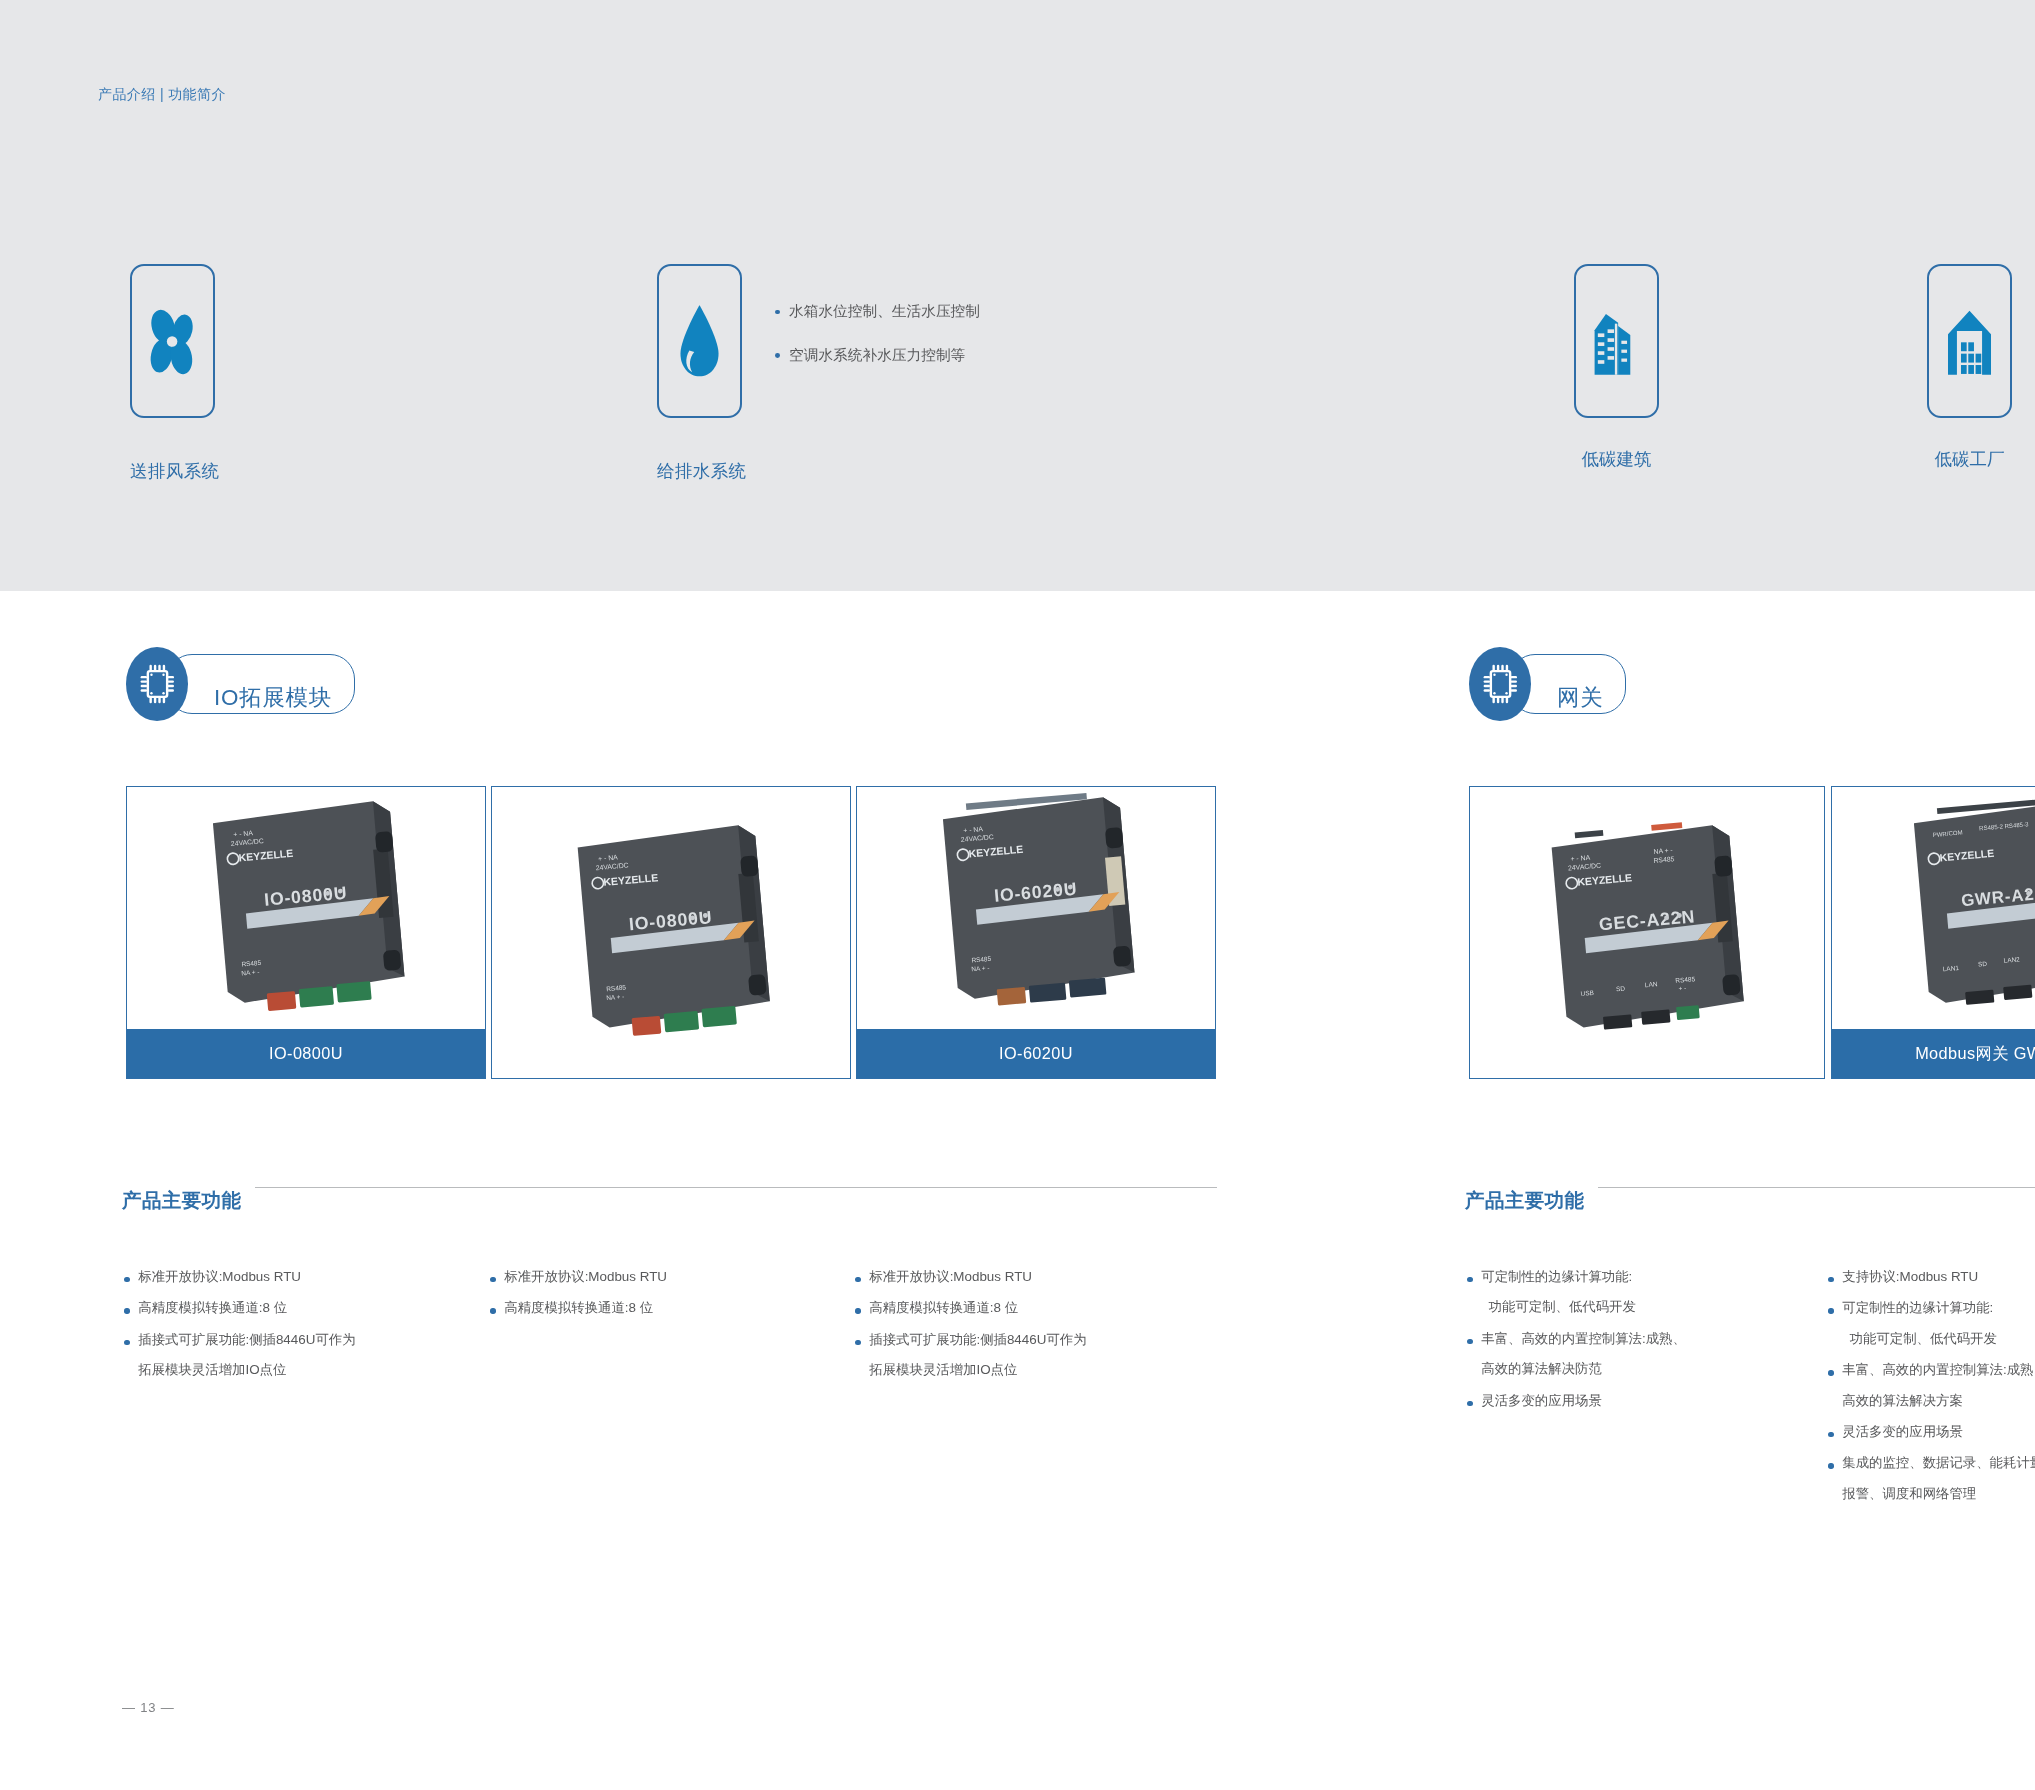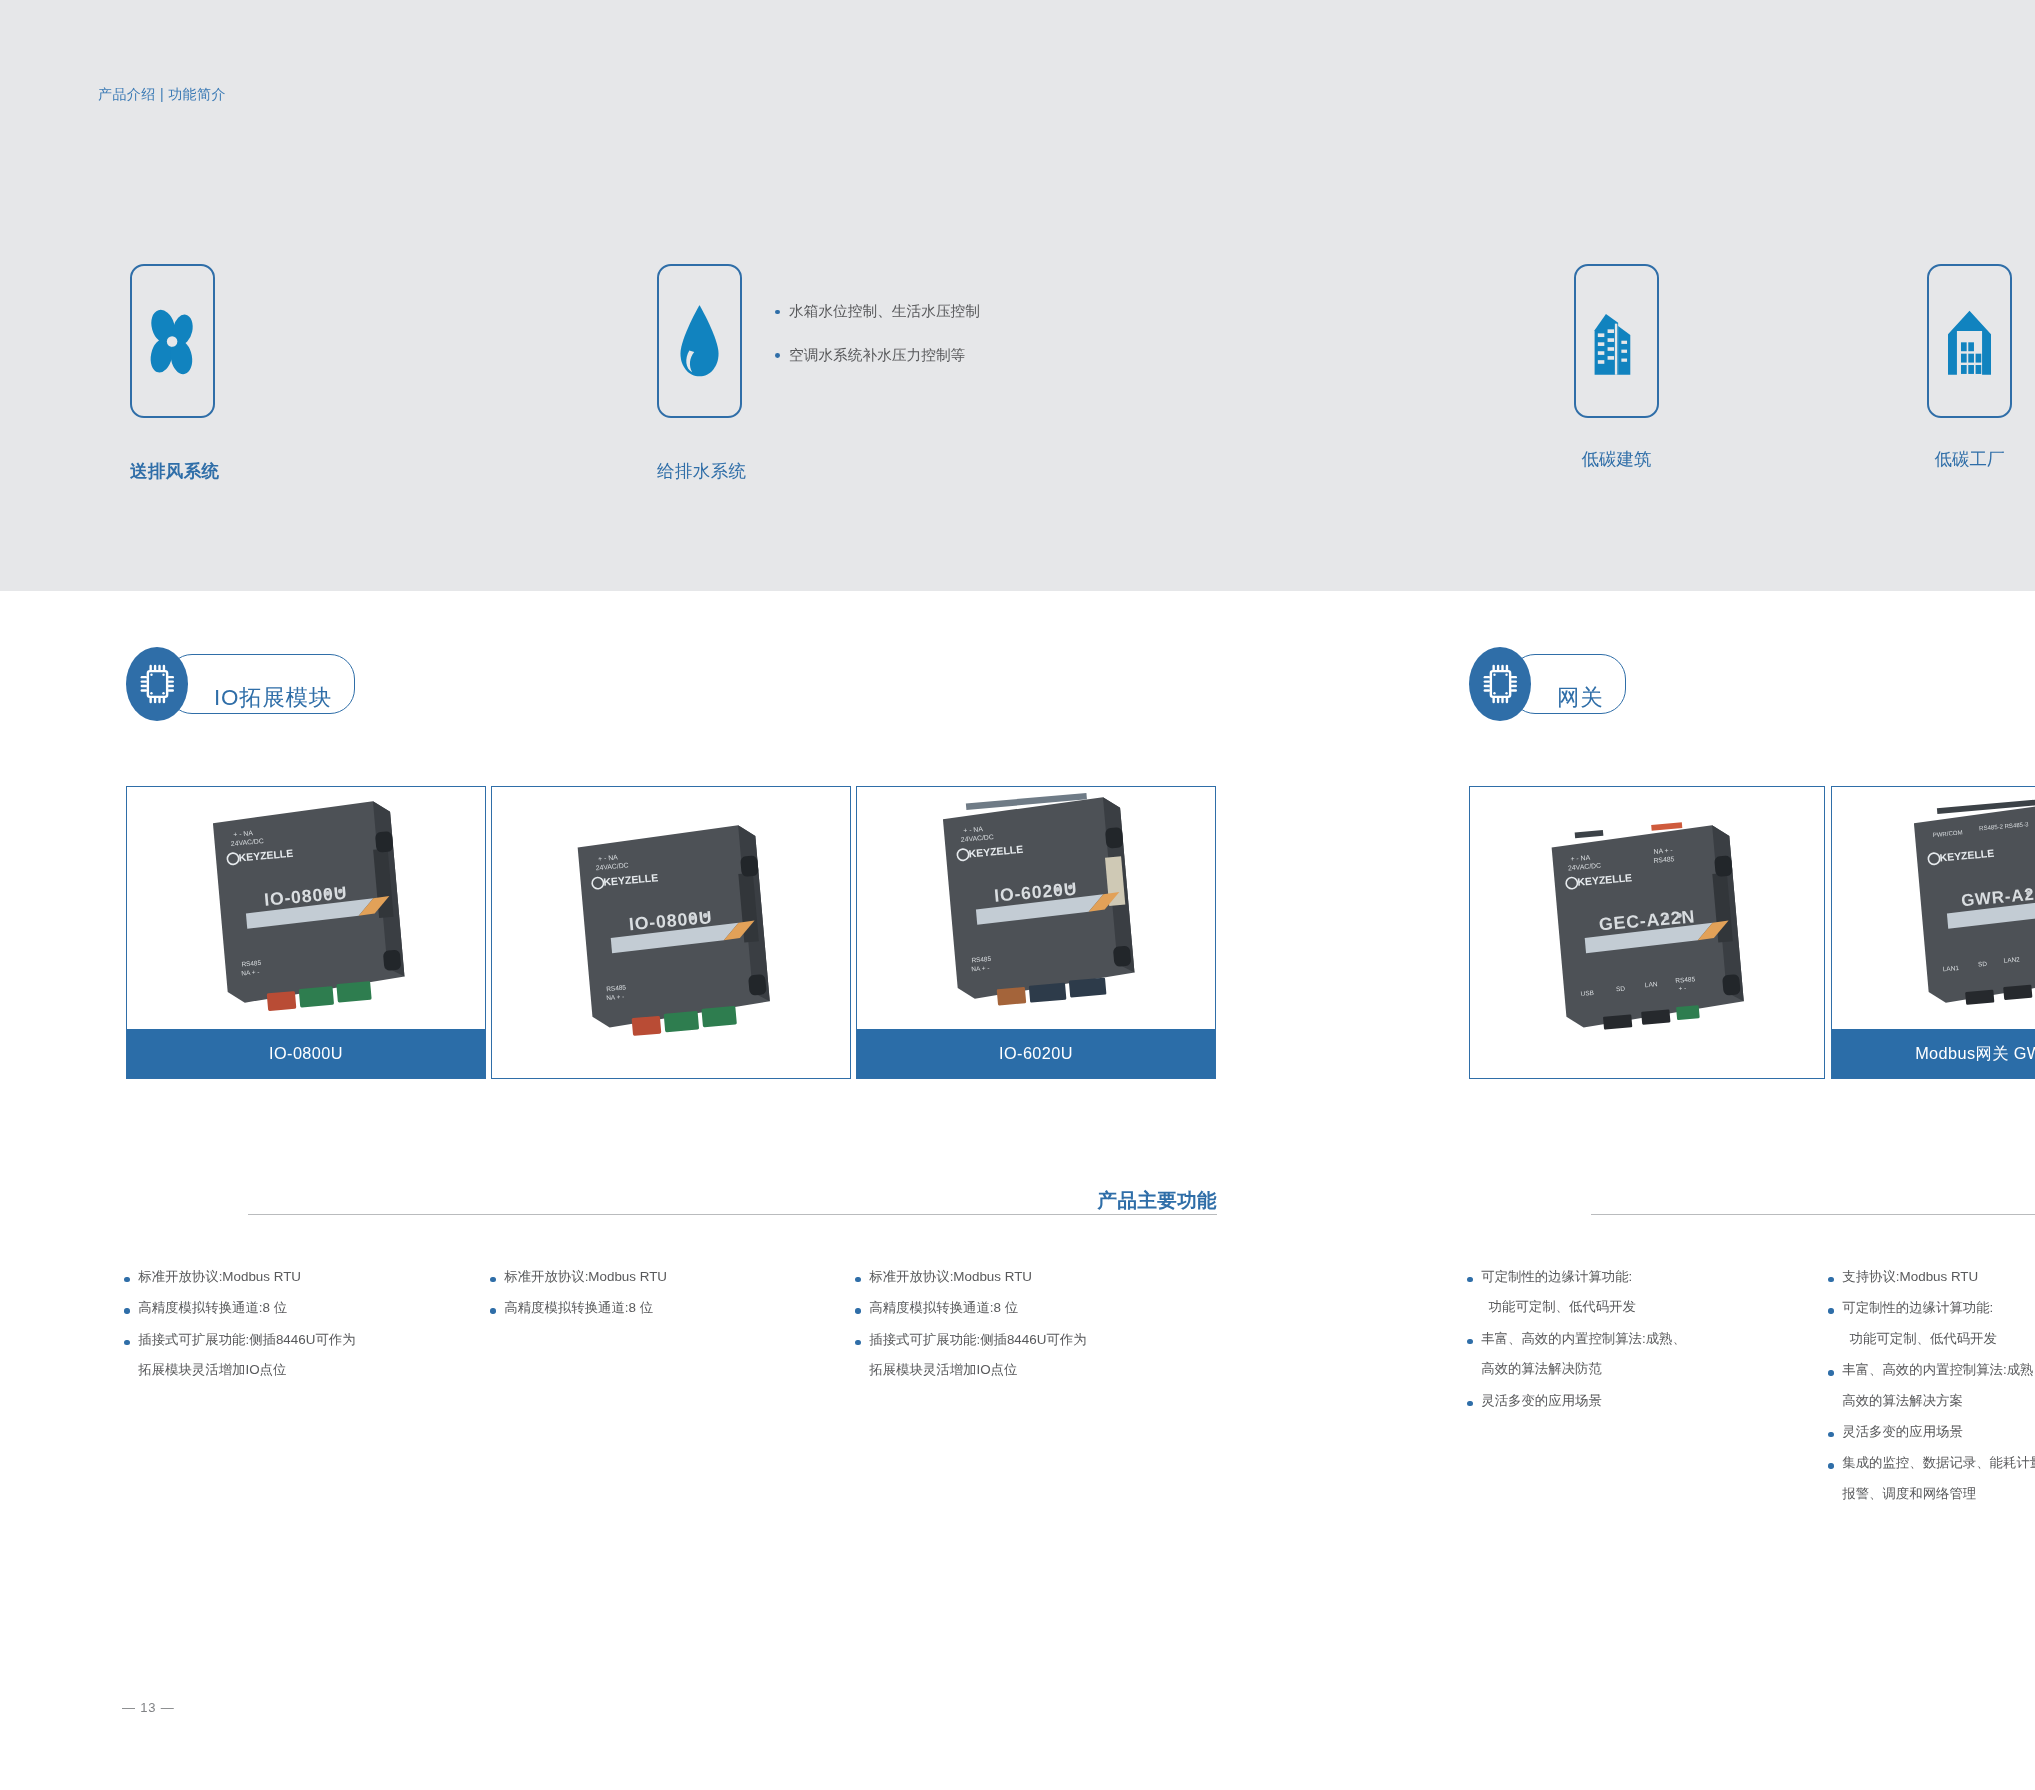"送排风系统" div.app-caption { font-weight: bold -> none }
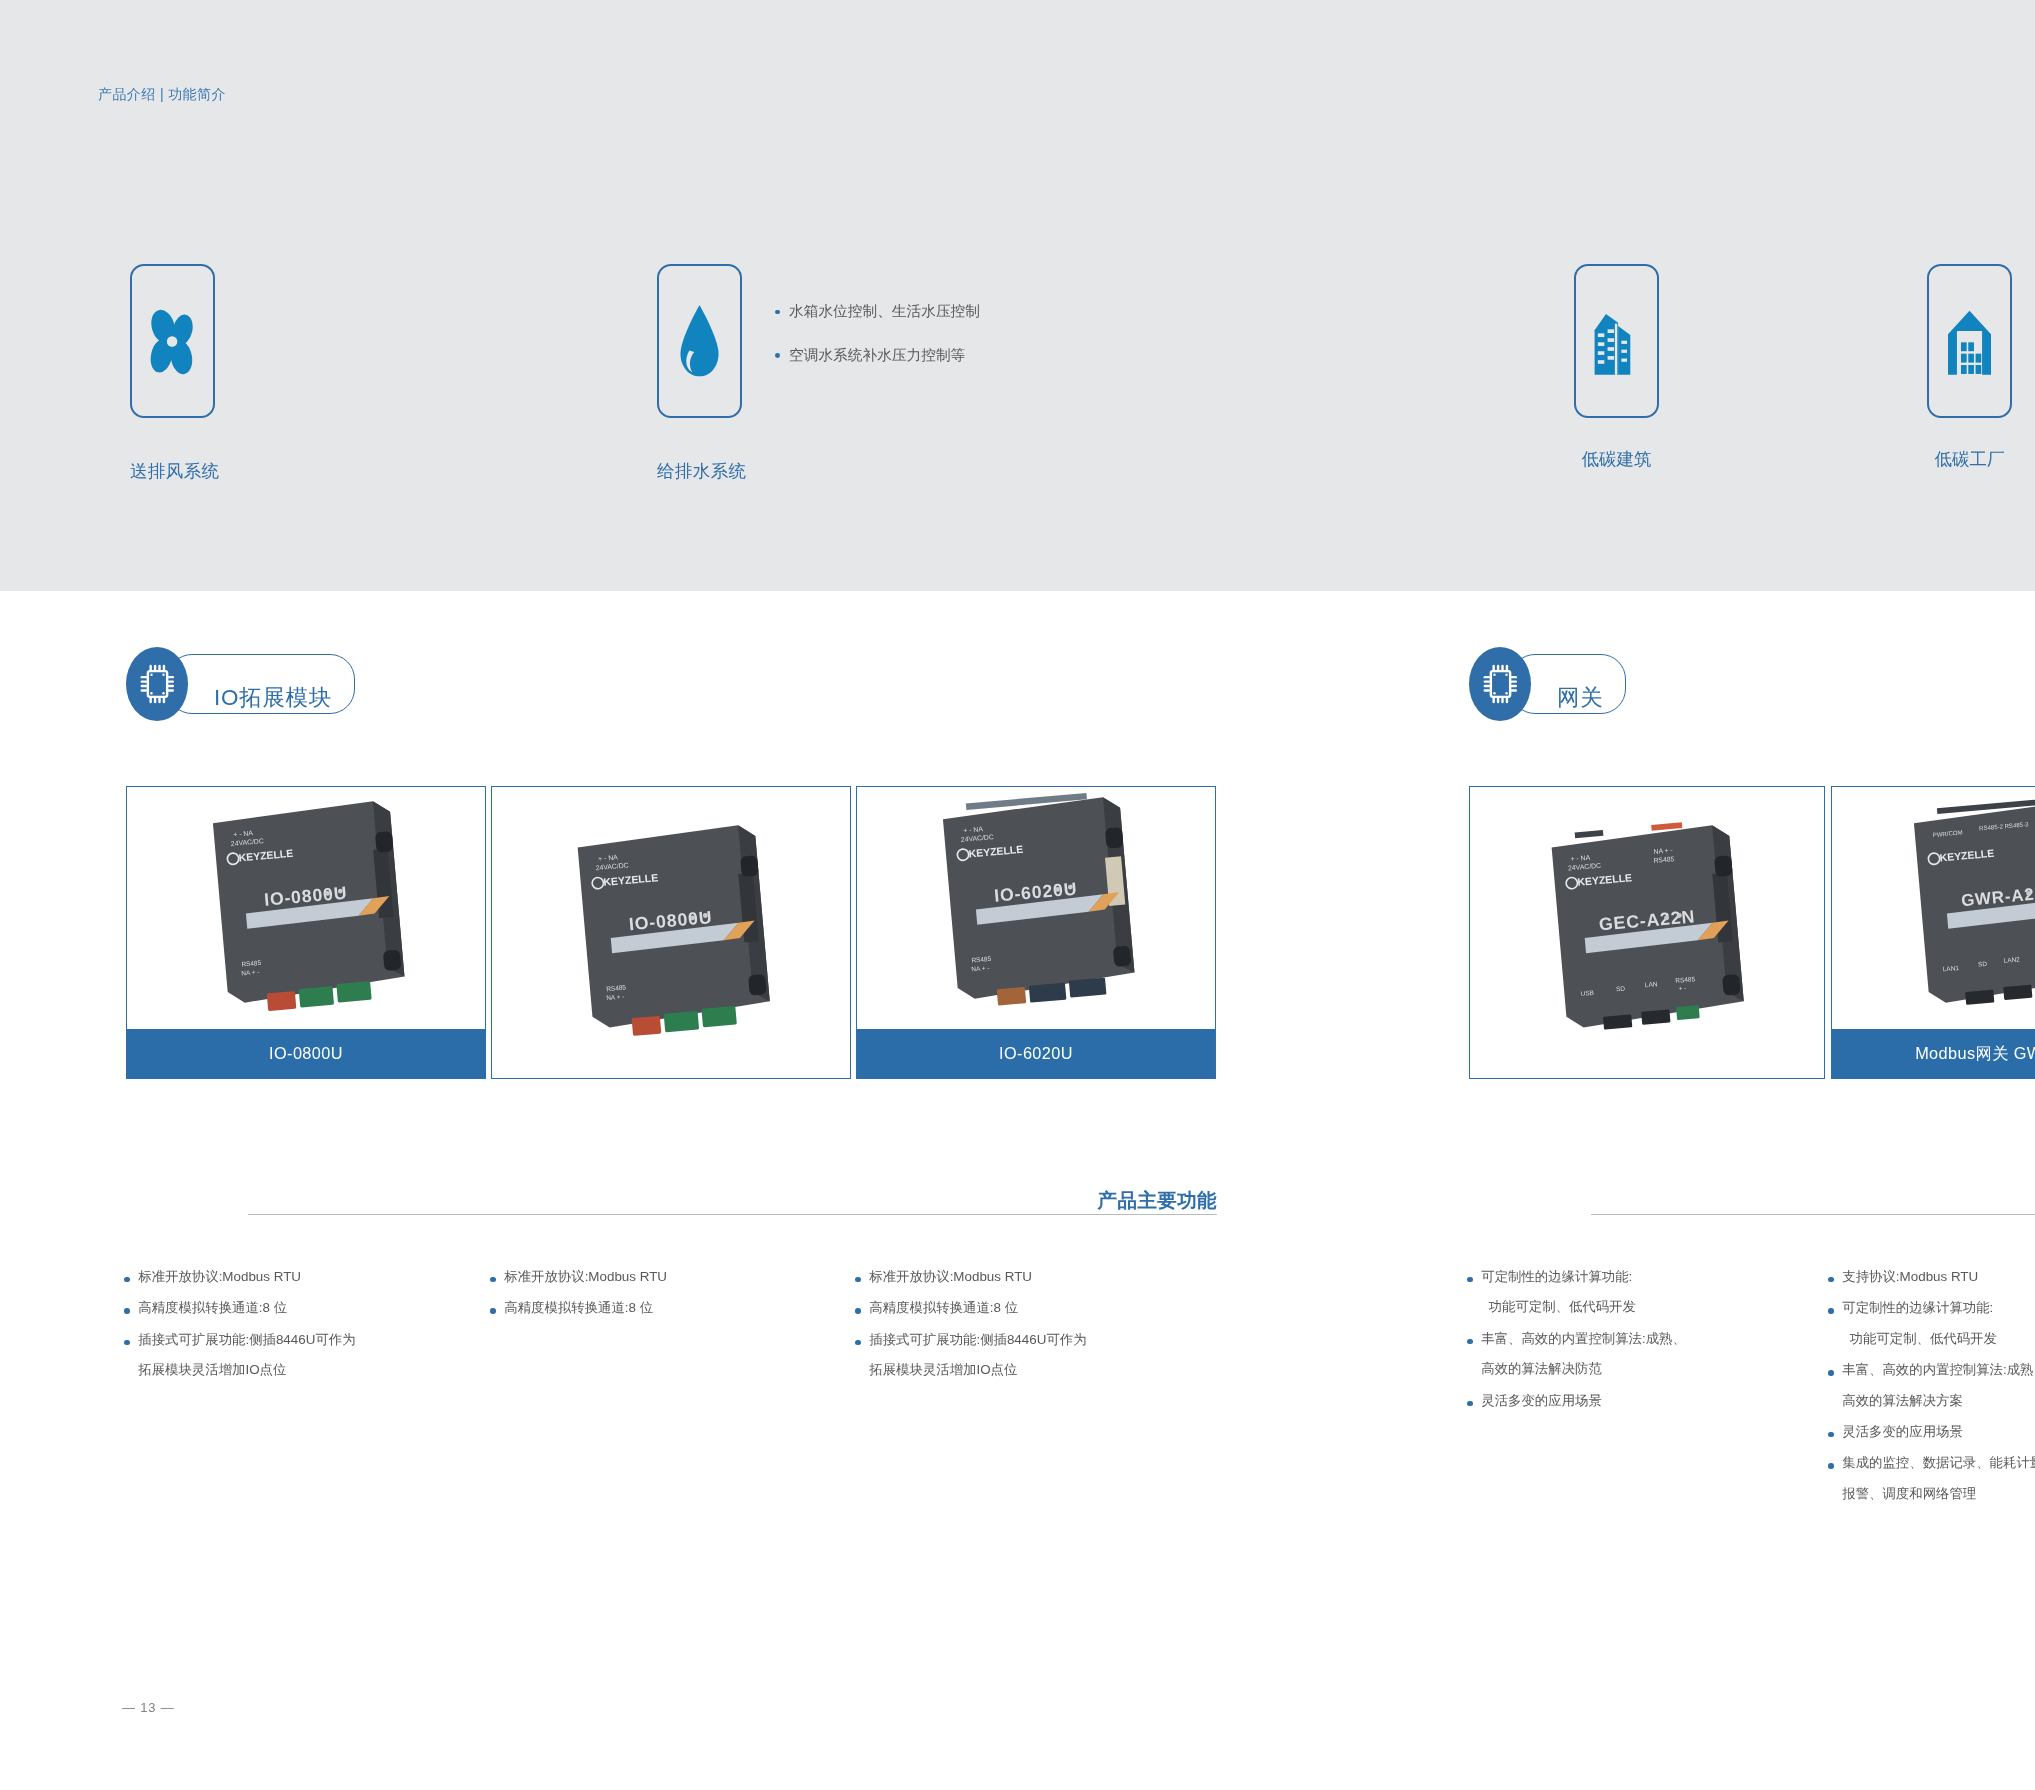"产品主要功能" .feat-head { align-items: flex-end -> flex-start; flex-direction: column -> none }
